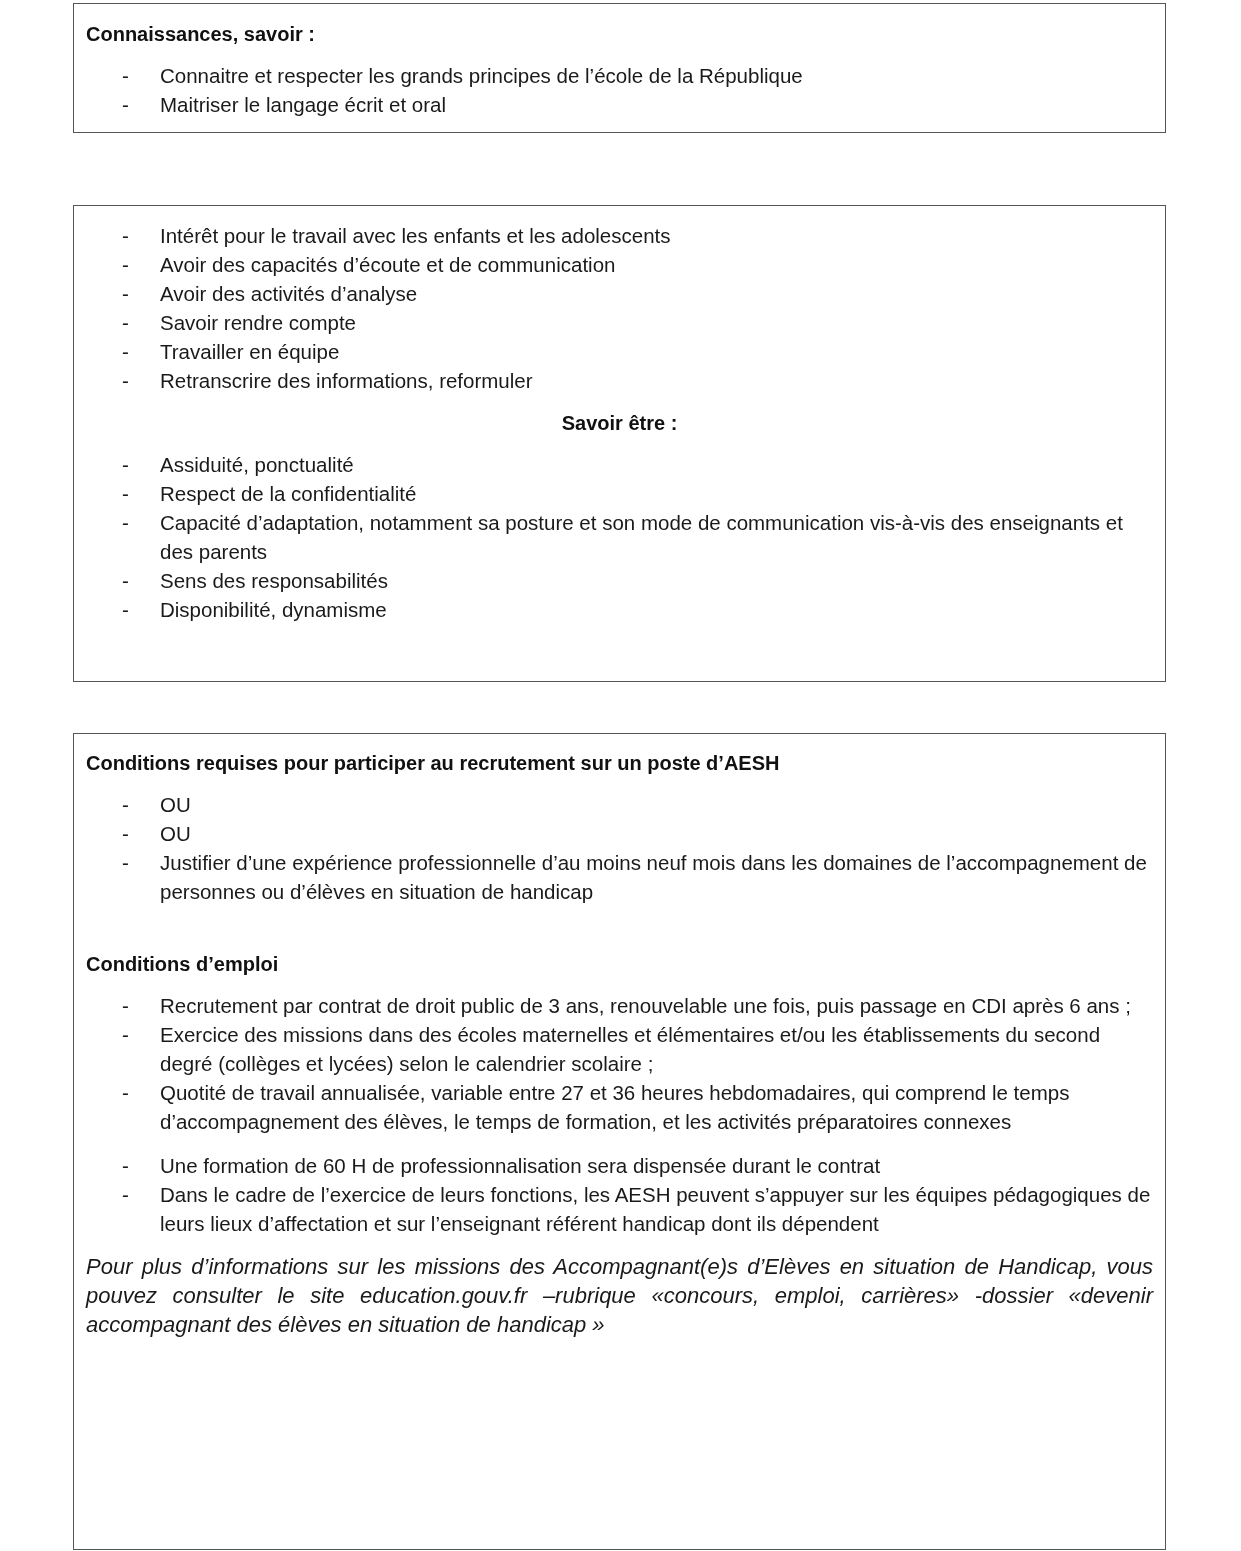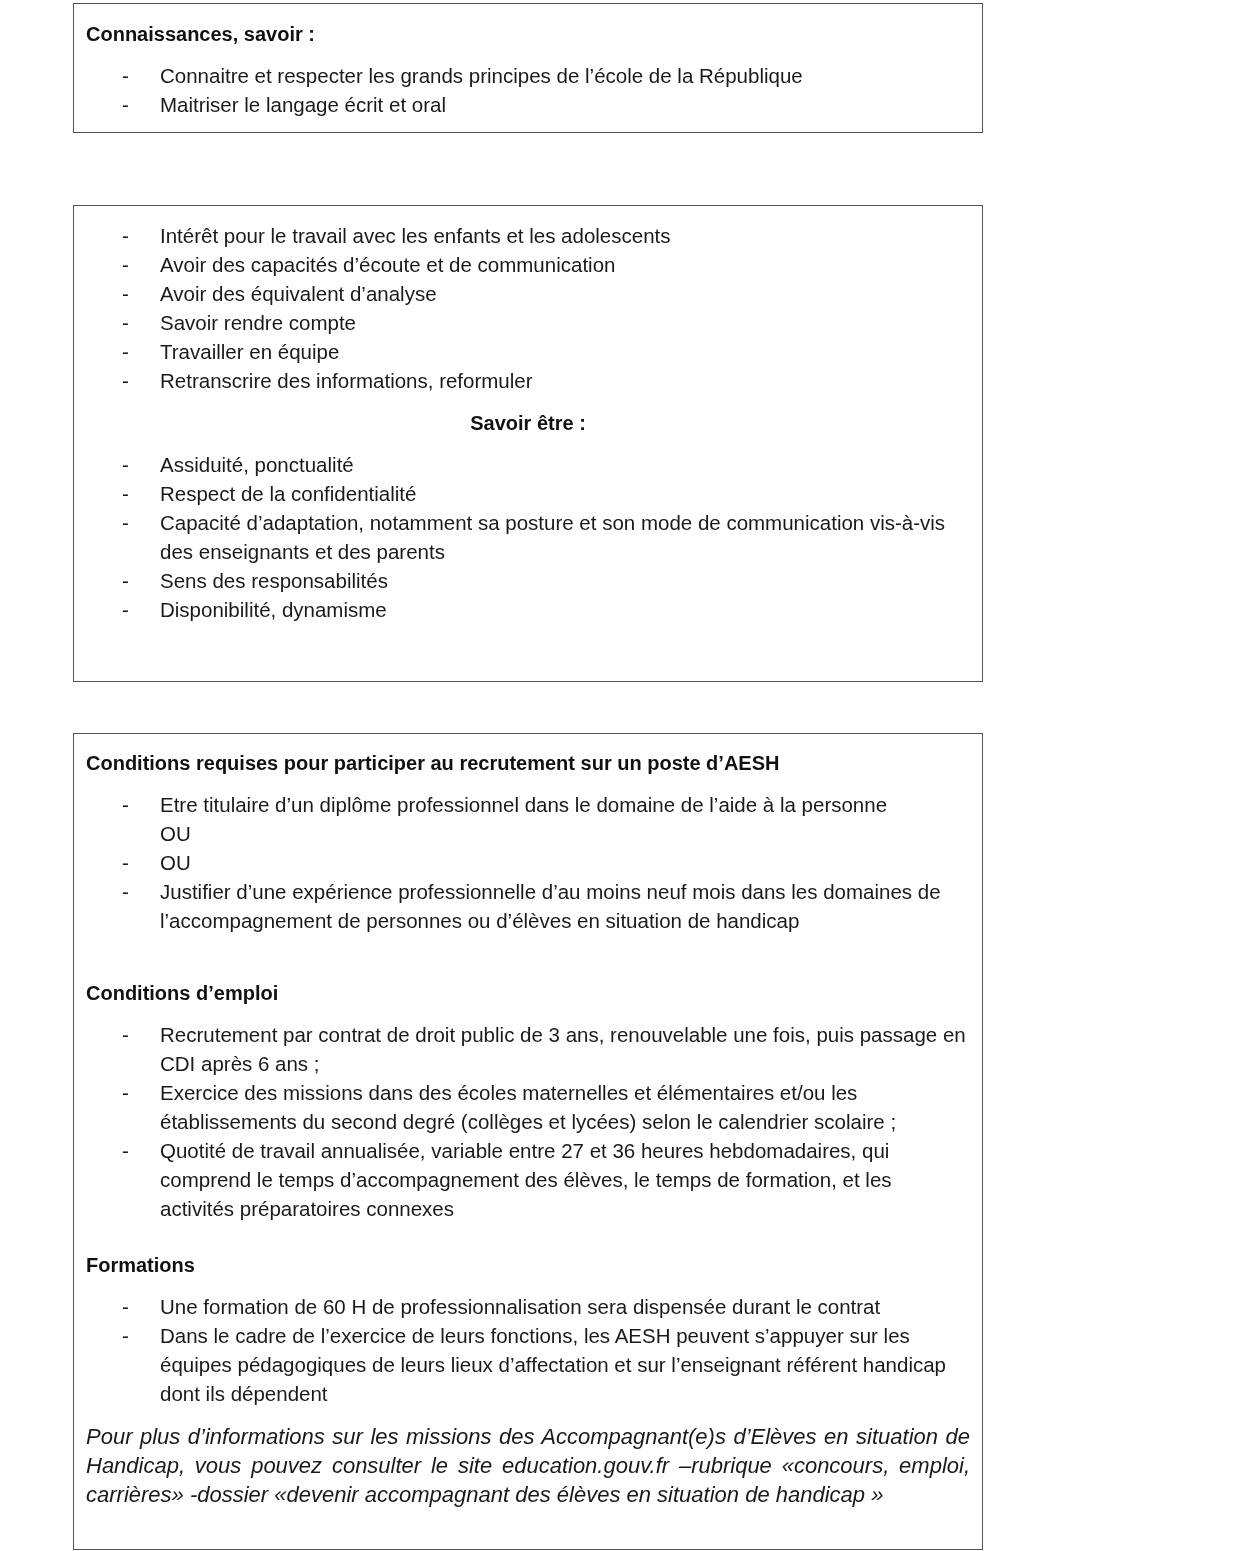"Connaissances, savoir :" .box { width: 910px -> 1093px }
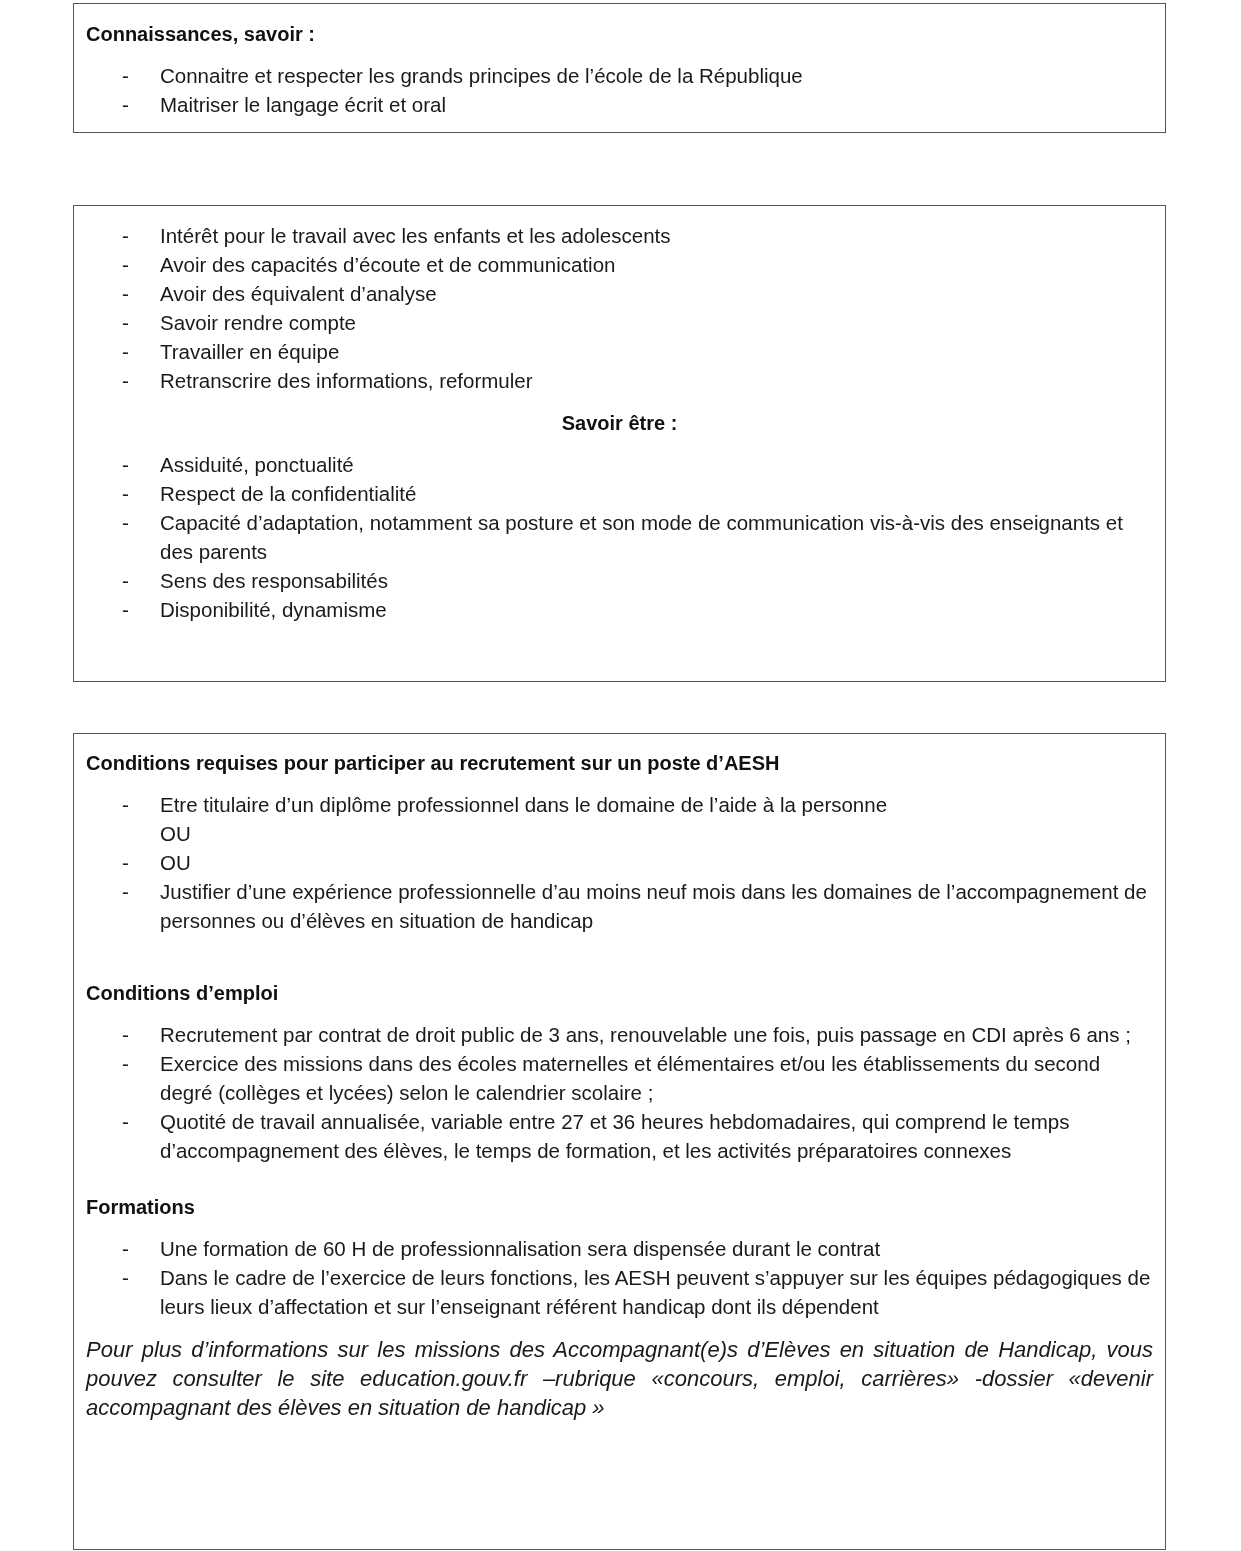"Avoir des équivalent d’analyse" span.item-text { text: équivalent -> activités }
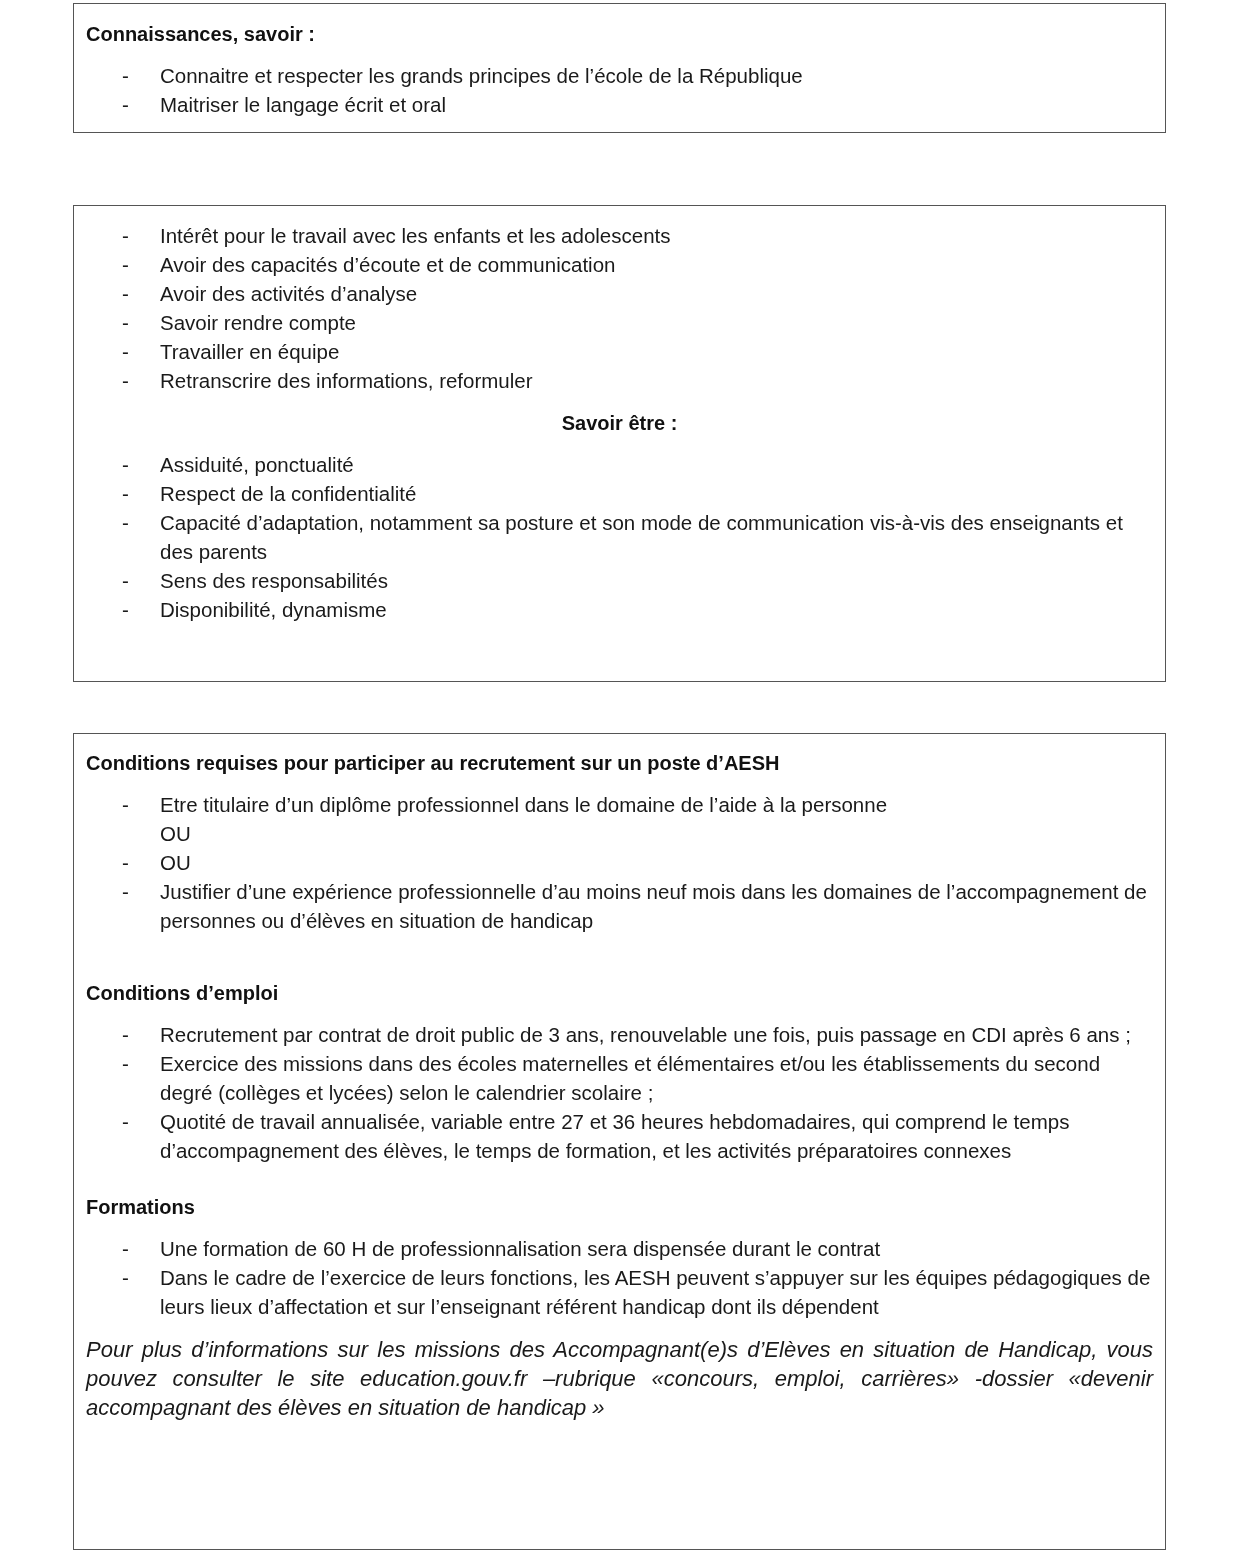"Etre titulaire d’un diplôme" span.item-text { html: <span>Etre titulaire d’un diplôme professionnel dans le domaine de l’aide à la personne</span> -> none }
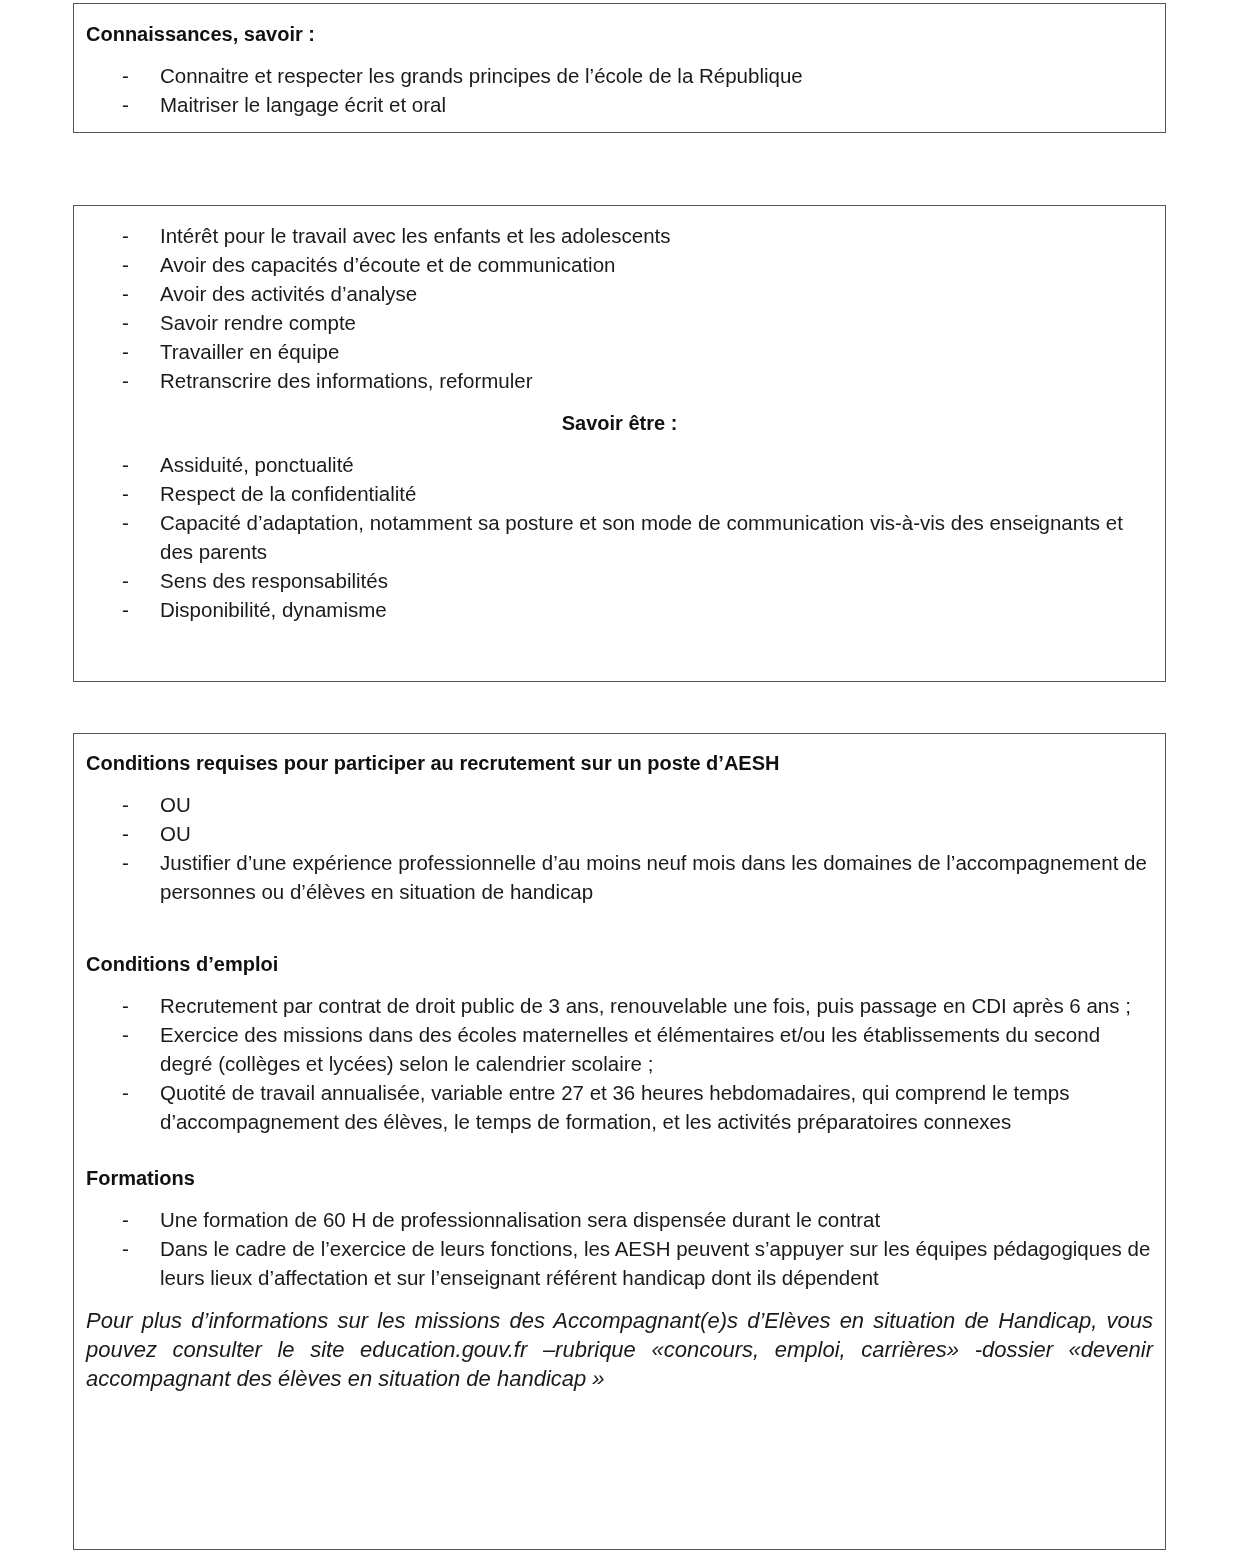"Formations" p.heading { html: <p>Formations</p> -> none }
